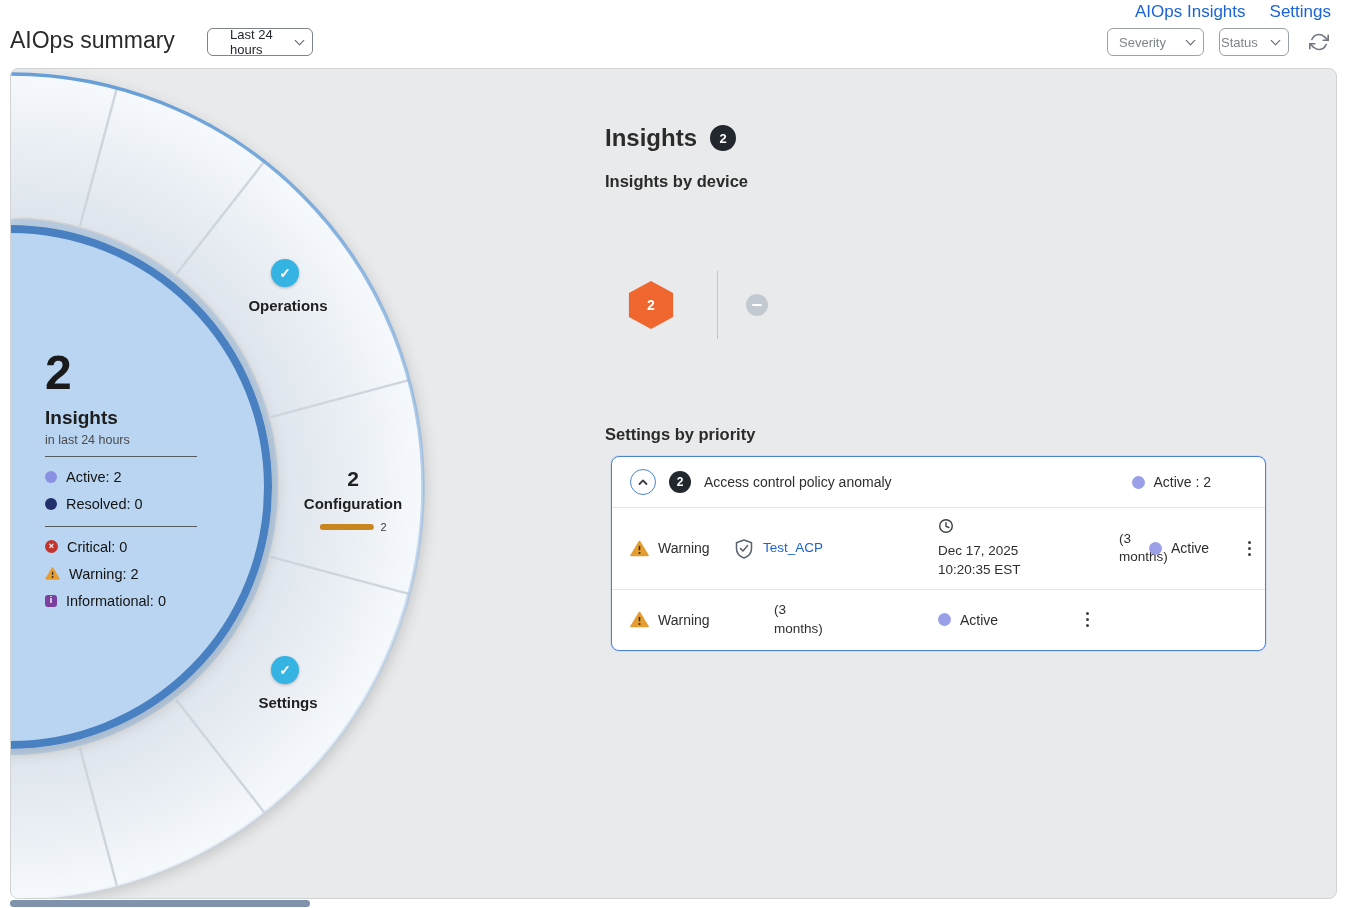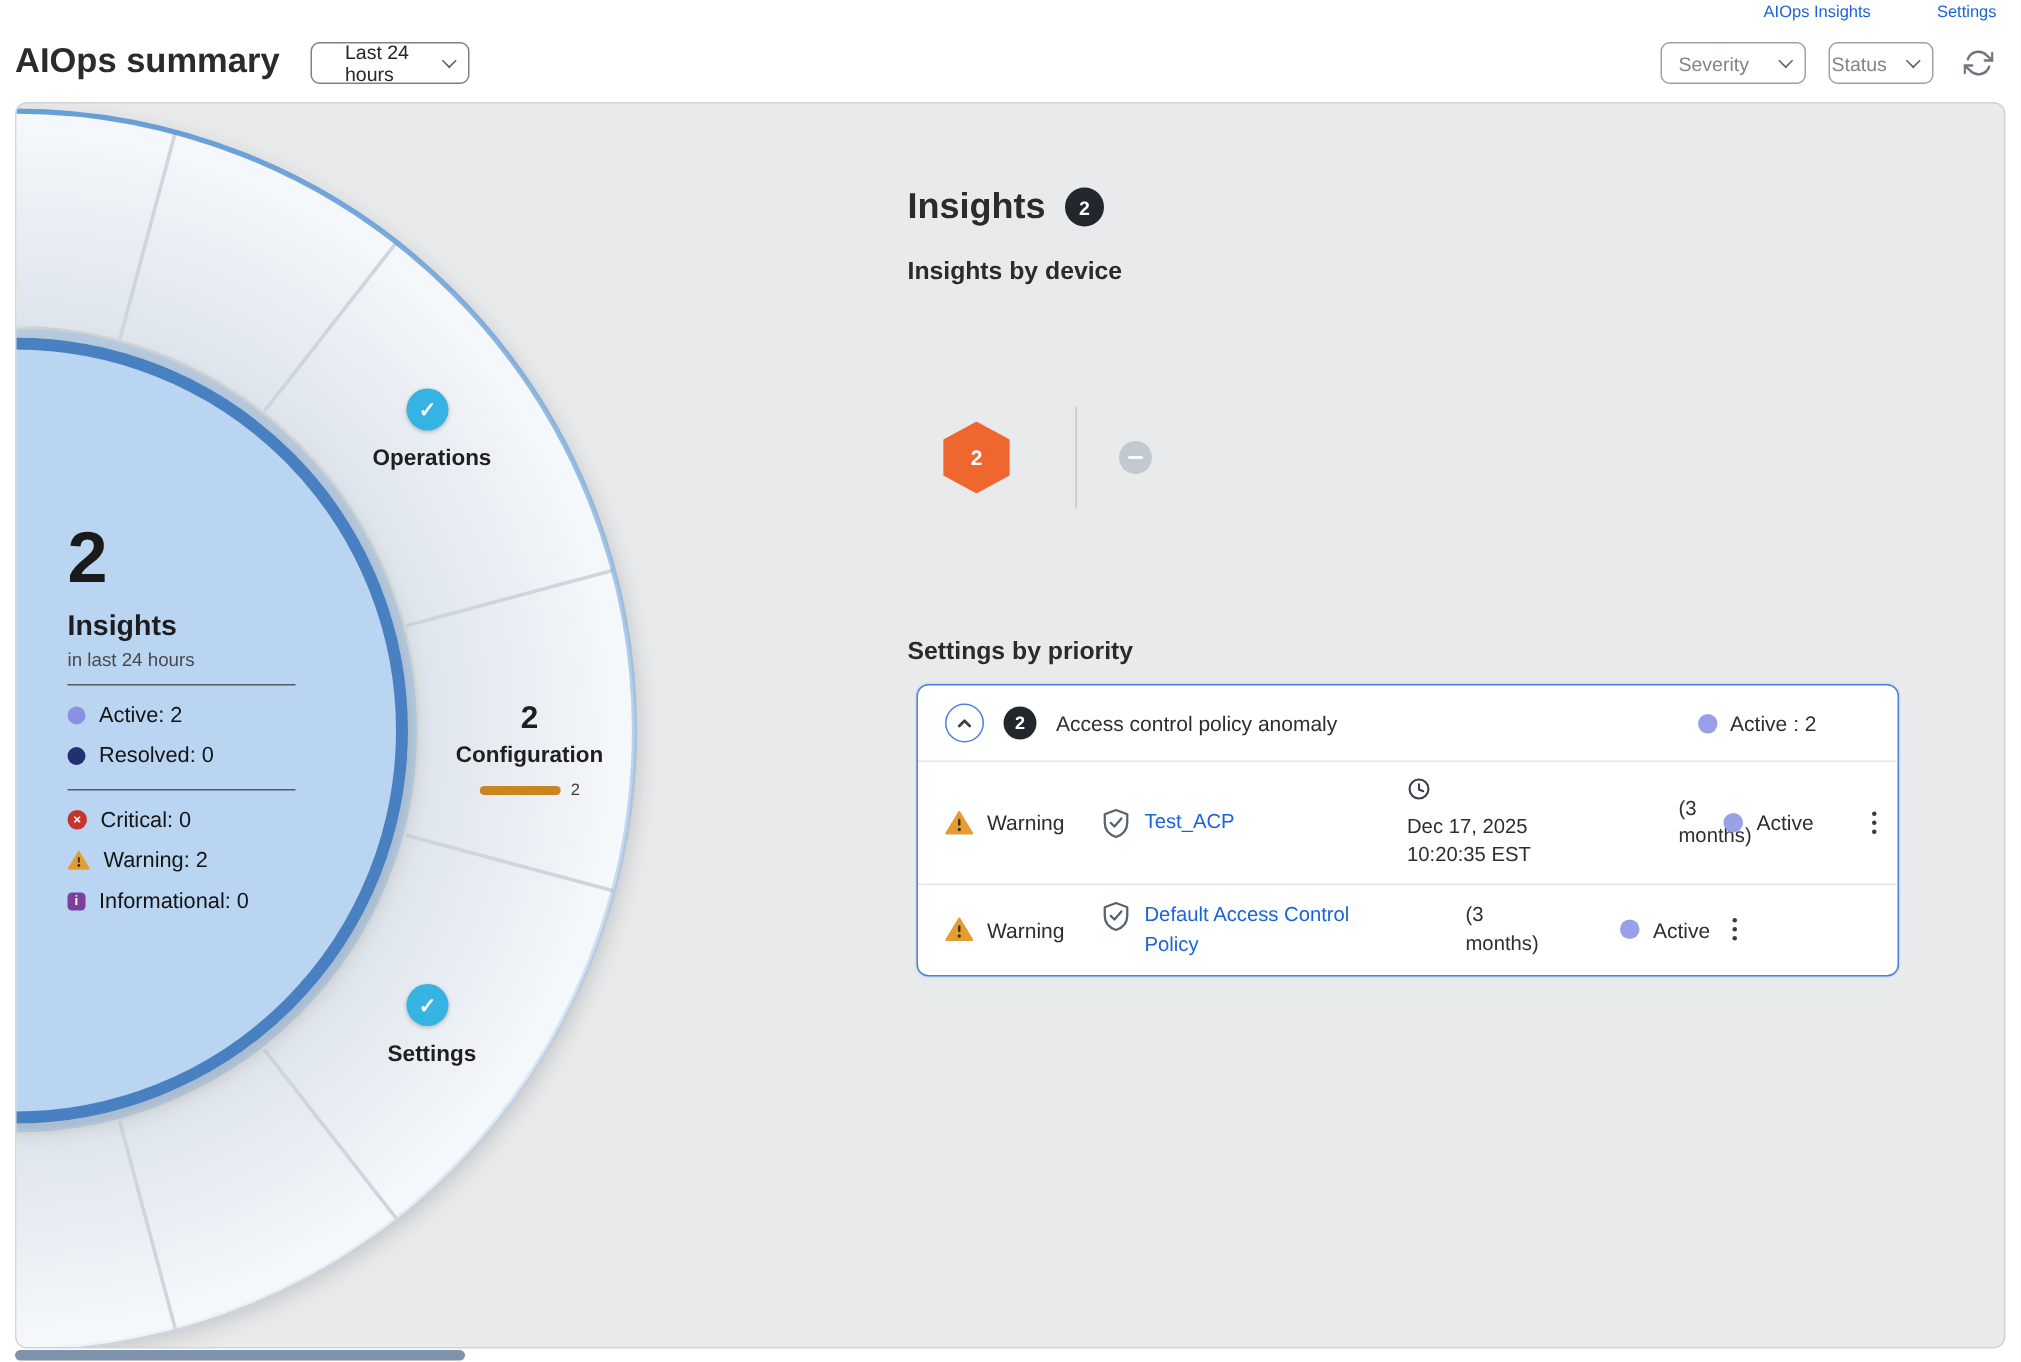"AIOps Insights" .topnav { font-size: 11px -> 17px; gap: 44px -> 24px }
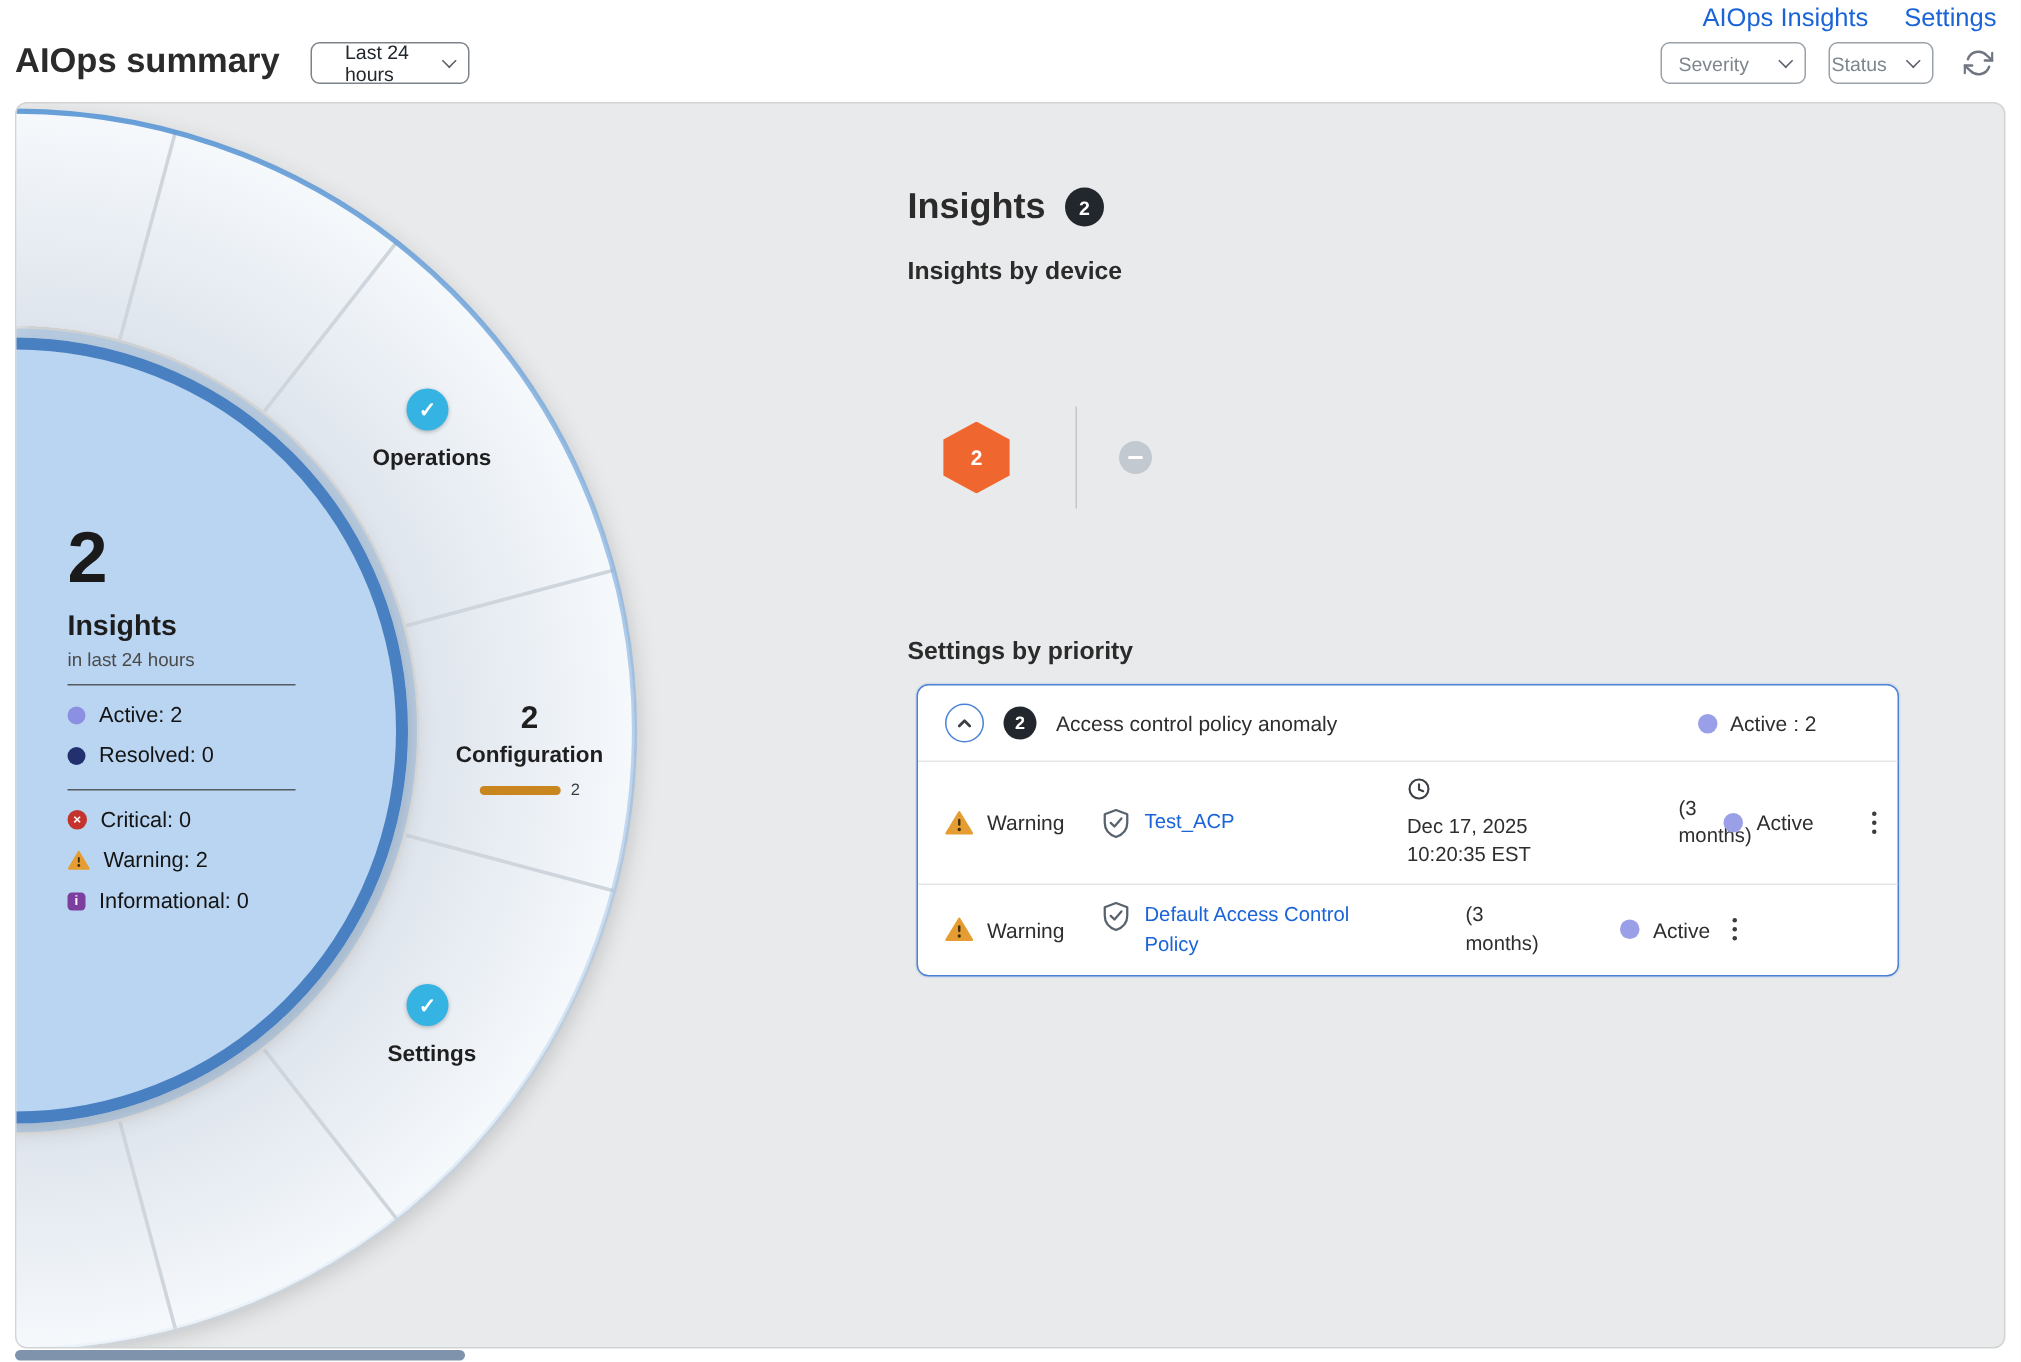"AIOps summary" .page-title { font-weight: 700 -> 400 }
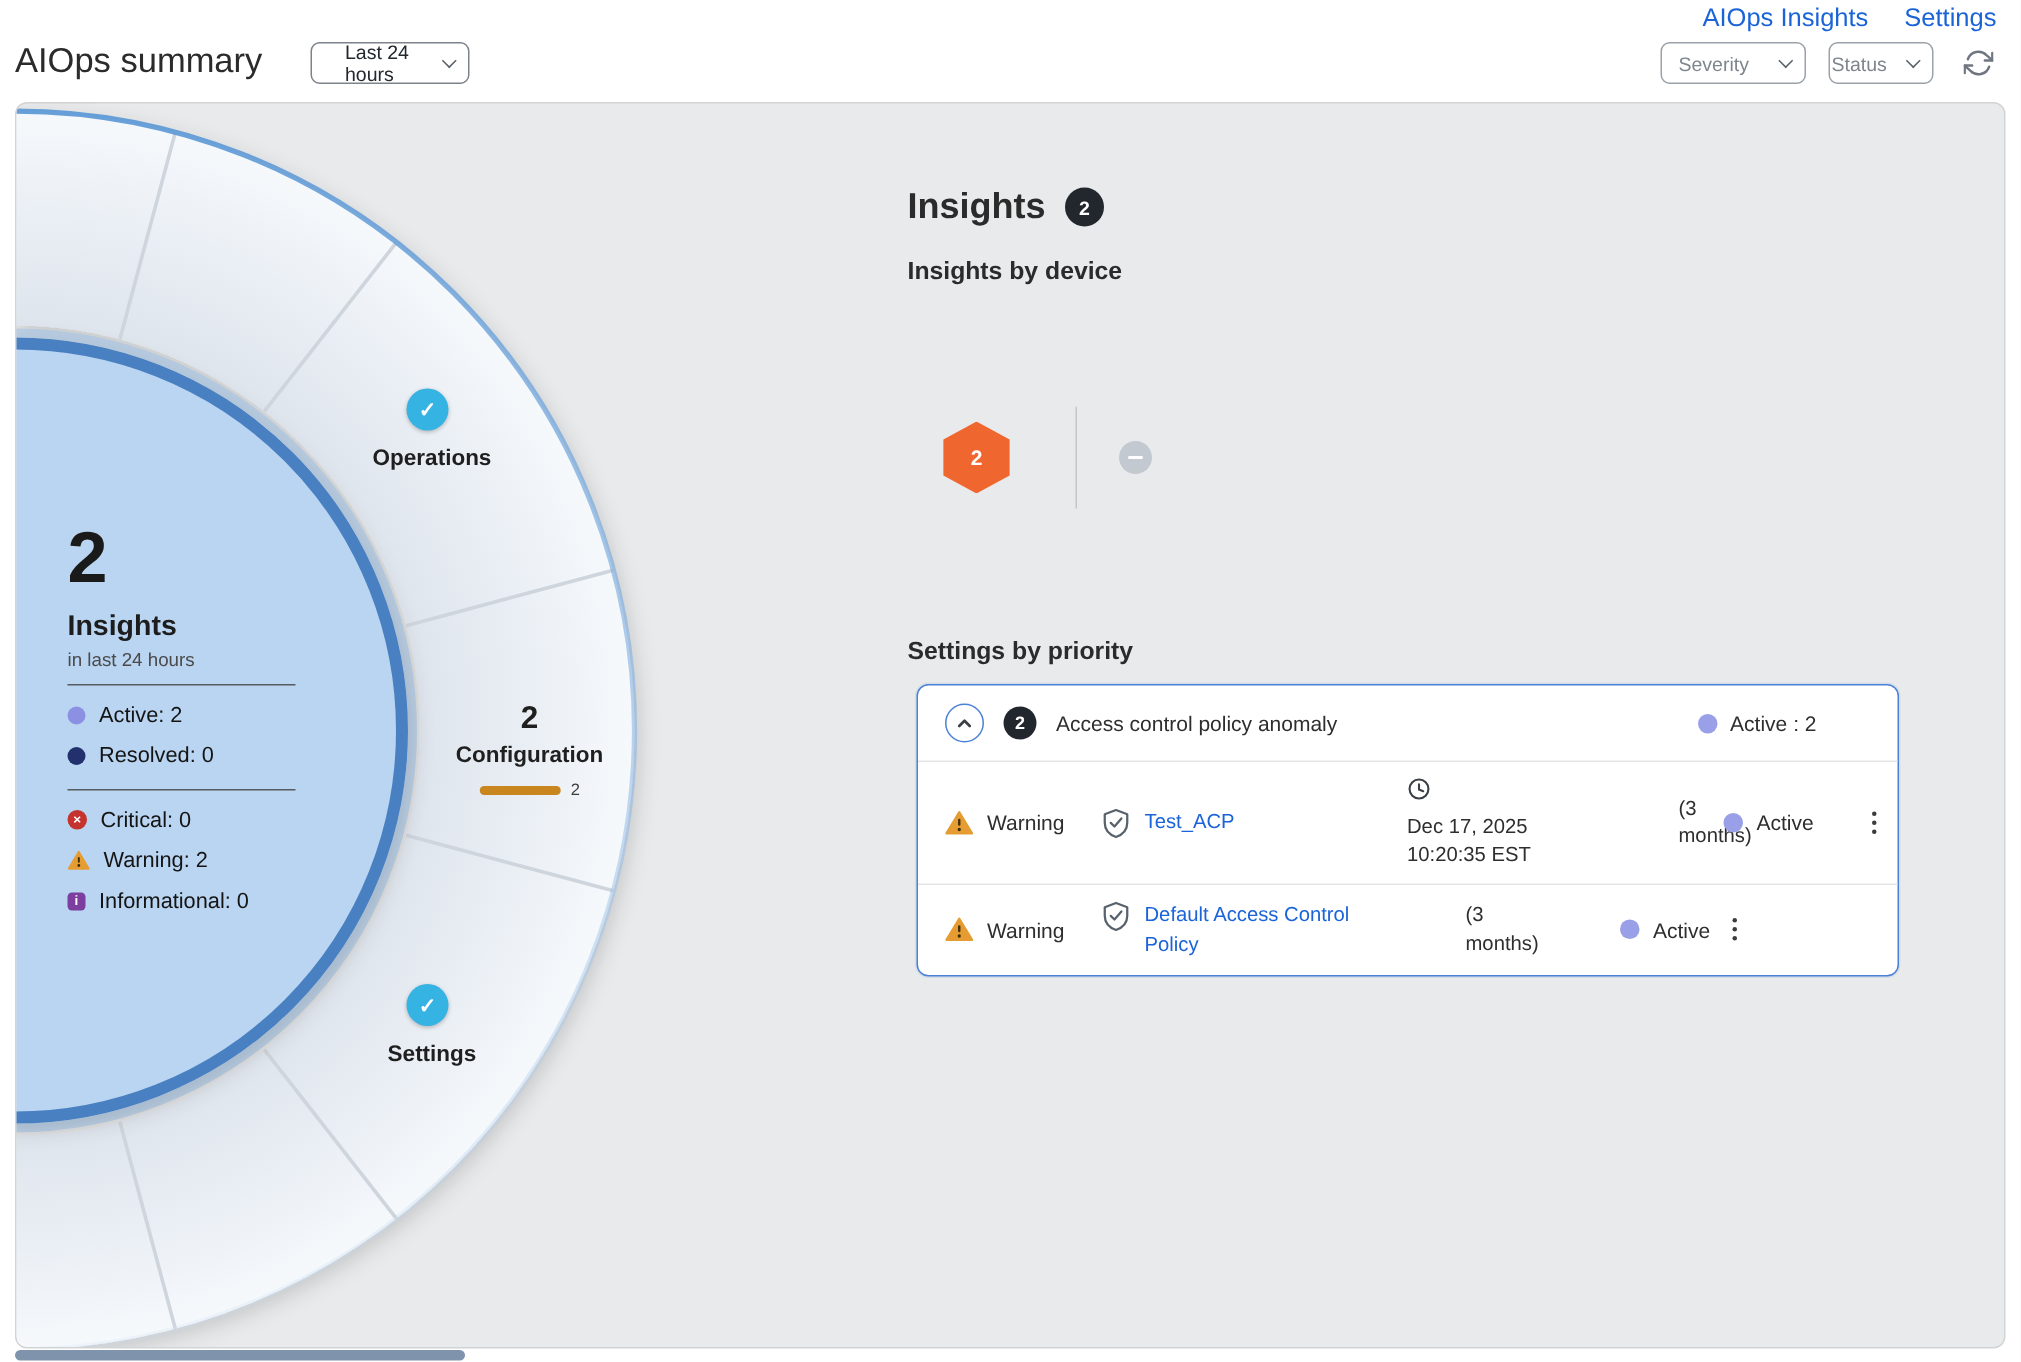"Default Access Control Policy" div.cell-policy { html: <div> <svg> <path></path> <polyline></polyline> </svg> <a>Default Access Control Policy</a> </div> -> none }
